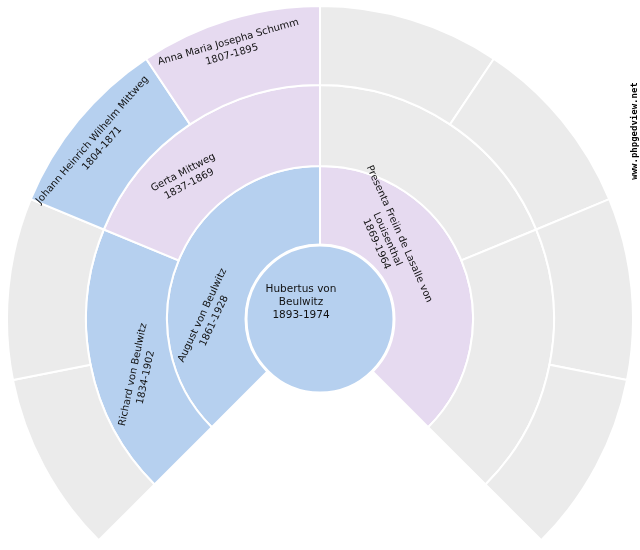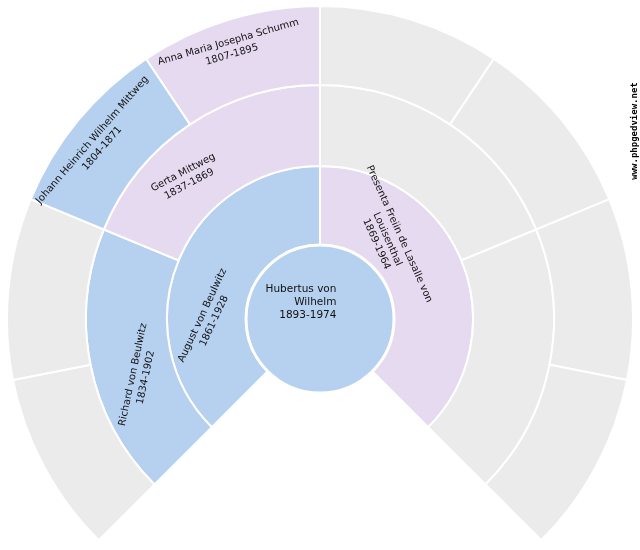"Hubertus von" .person-label.center { text-align: right -> none }
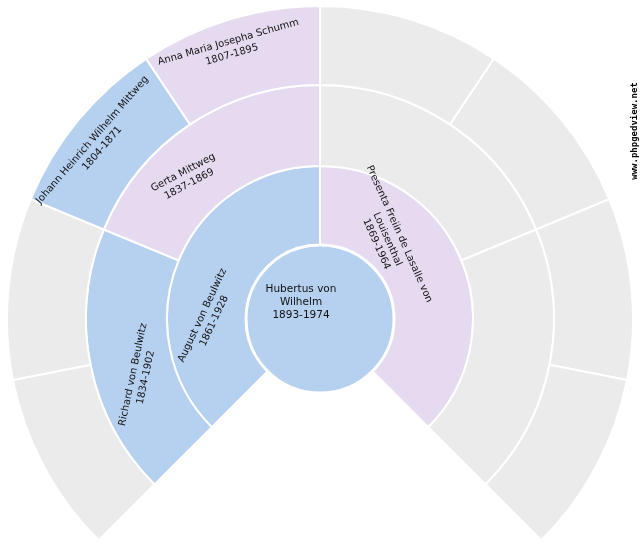"Wilhelm" span.label-line { text: Wilhelm -> Beulwitz }
